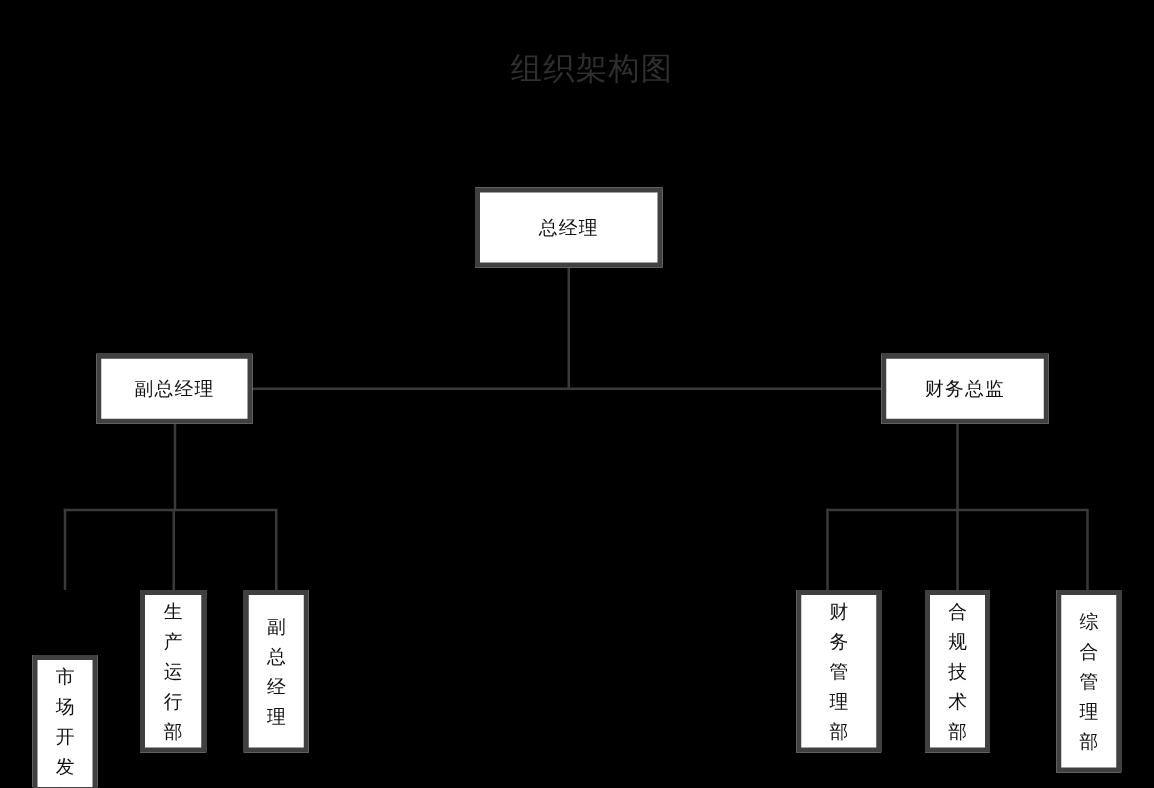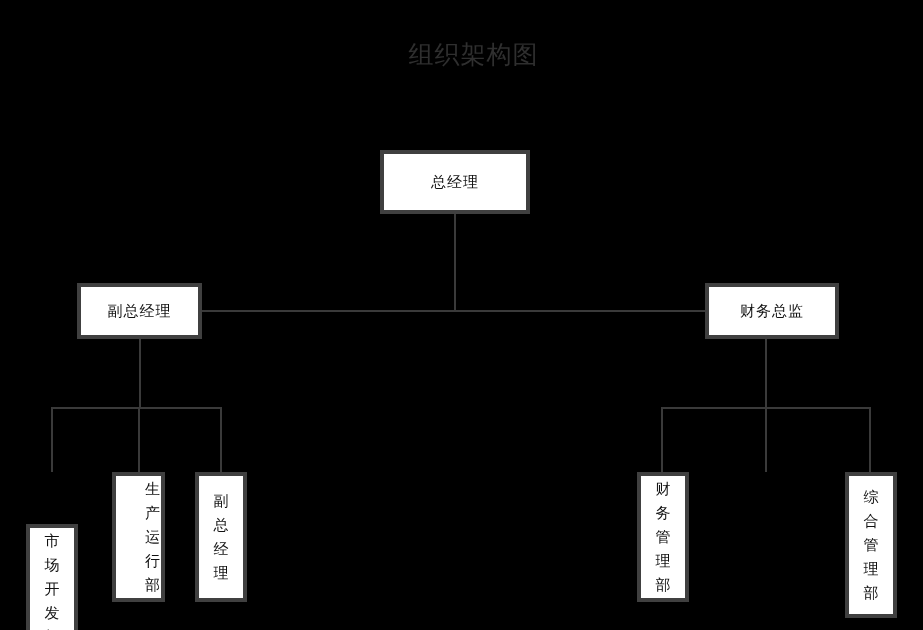"生产运行部" div.node { justify-content: flex-end -> none }
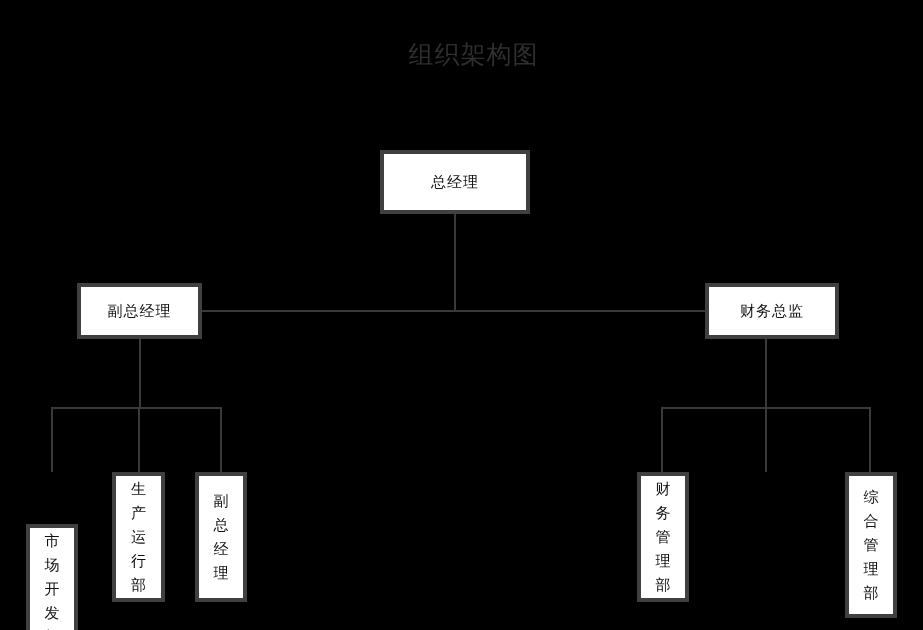"财务管理部" div.node { width: 52px -> 68px }
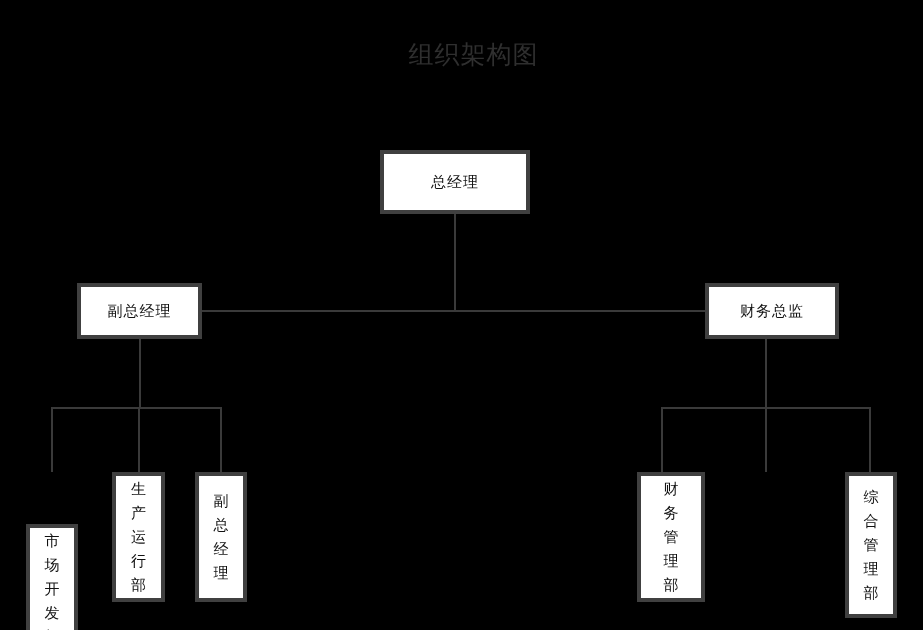"合规技术部" div.node { html: none -> <div> <span>合规技术部</span> </div> }
